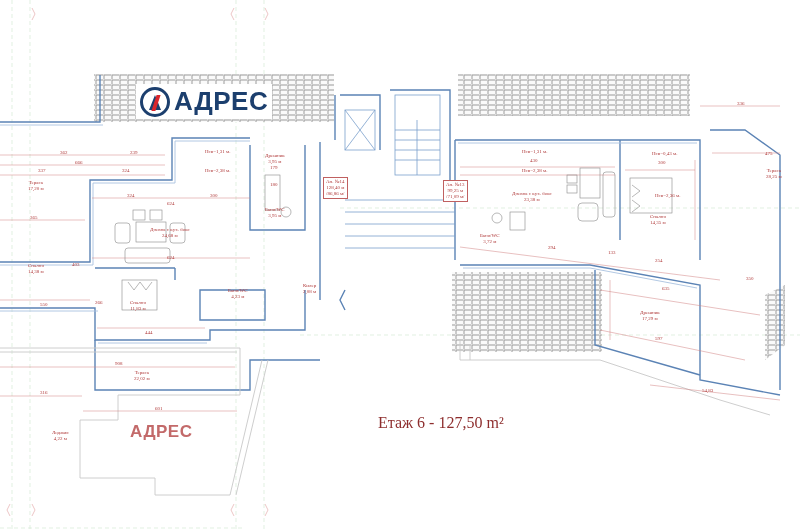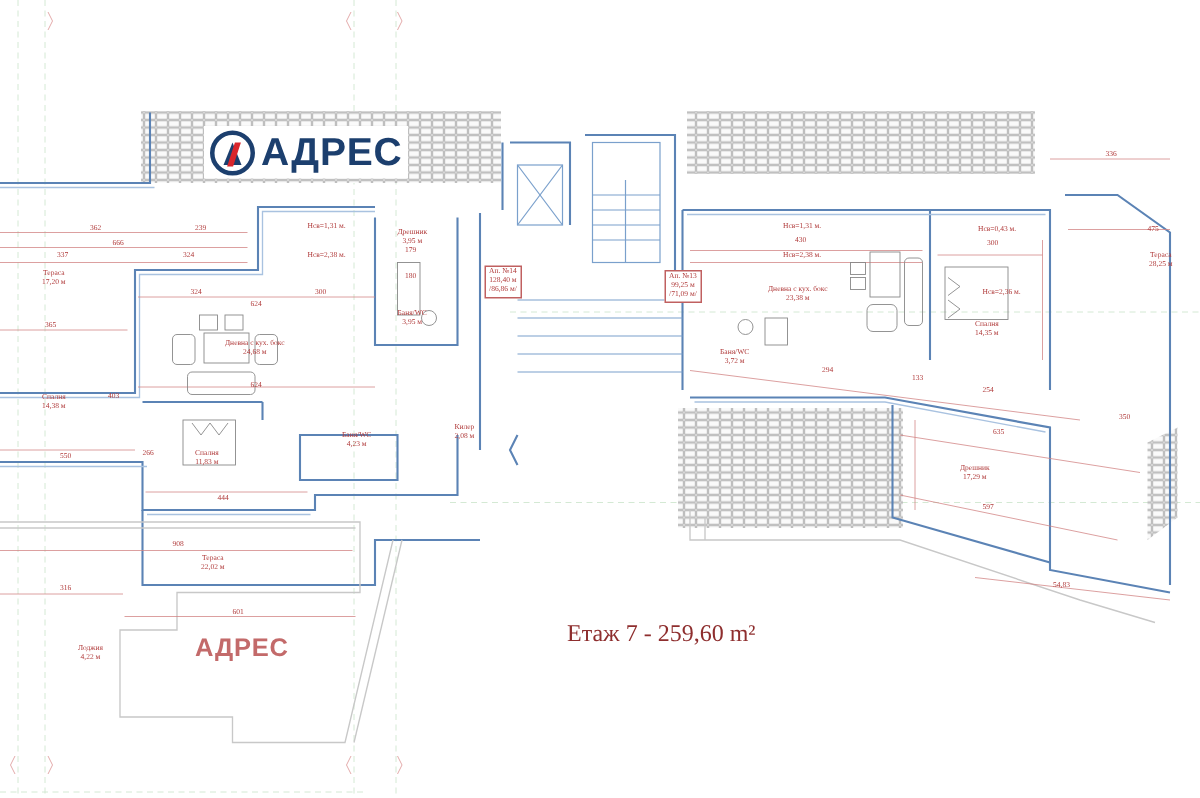"Етаж 7 - 259,60 m²" div.floor-title { text: 7 - 259,60 -> 6 - 127,50 }
